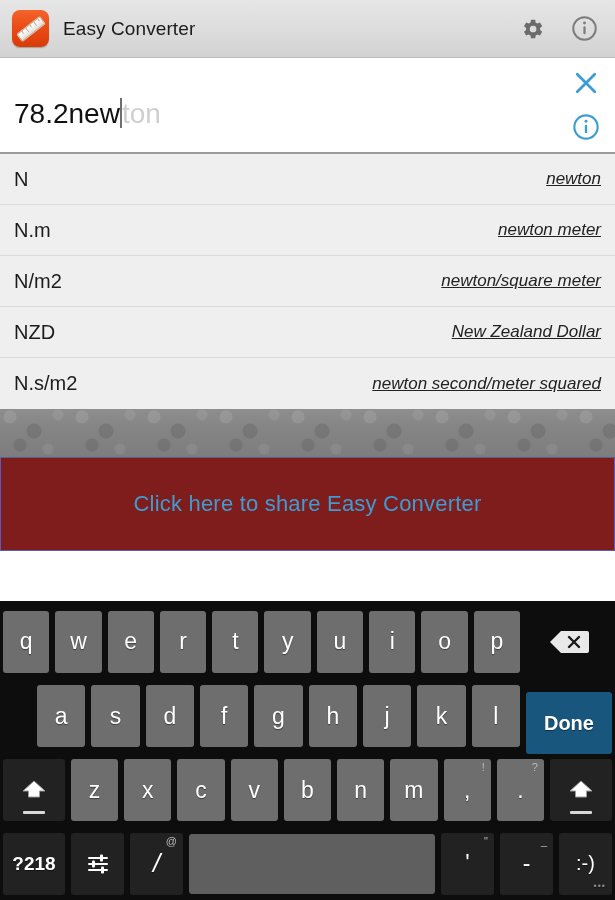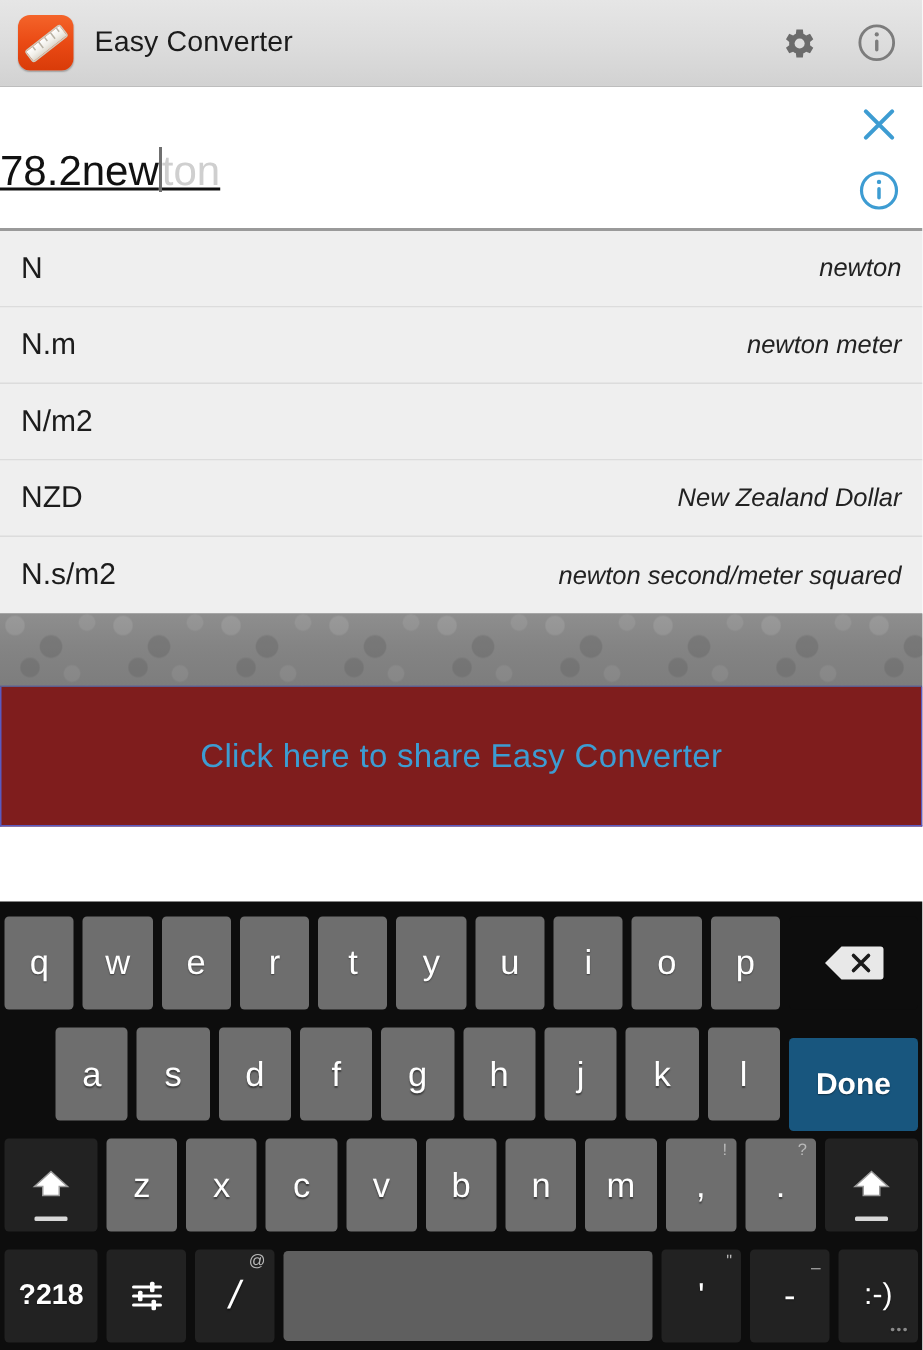"78.2new" .search-text { padding-left: none -> 14px; text-decoration: underline -> none }
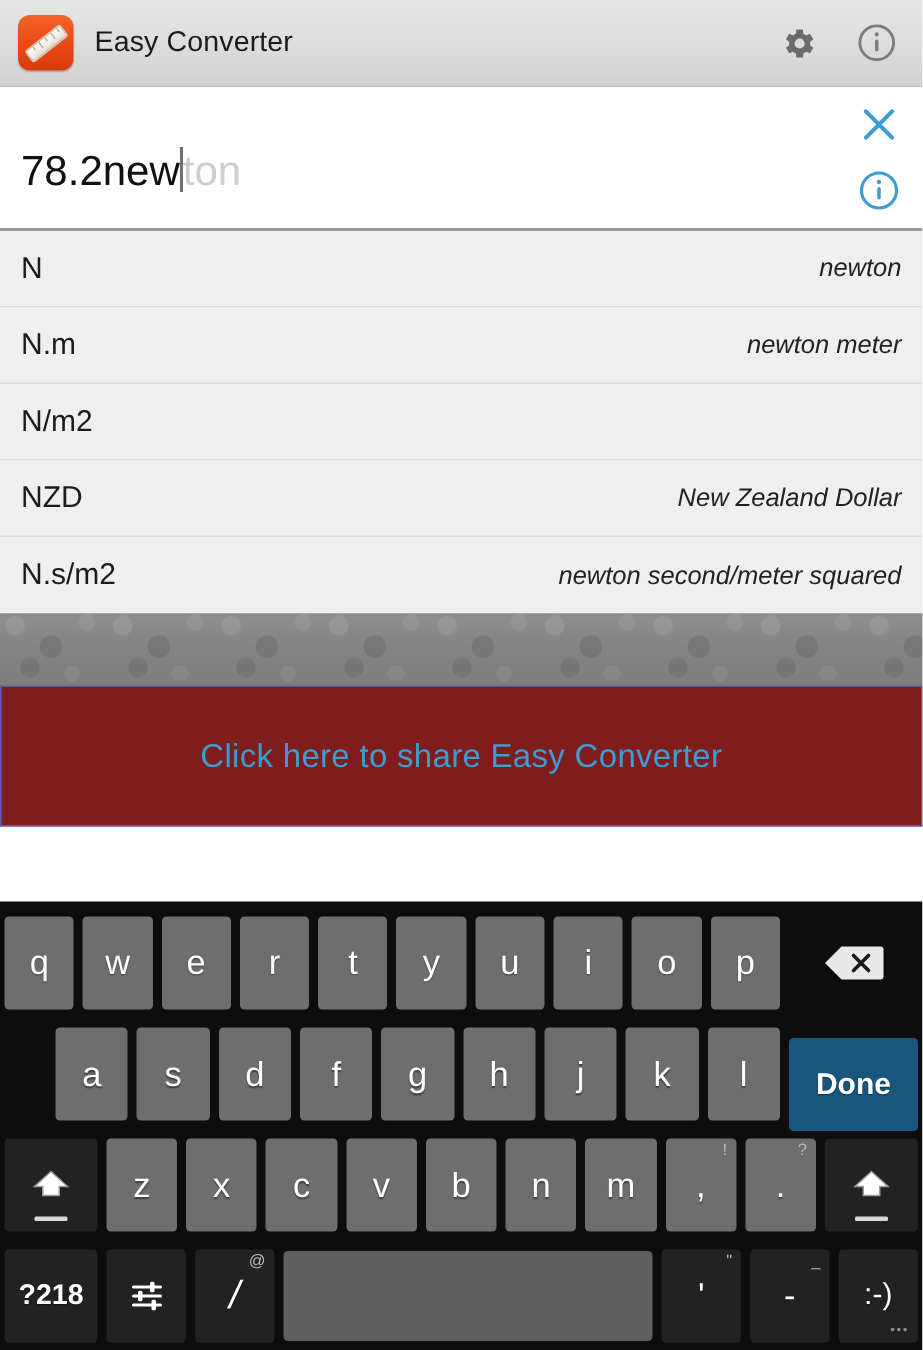"newton" .row-name { text-decoration: none -> underline }
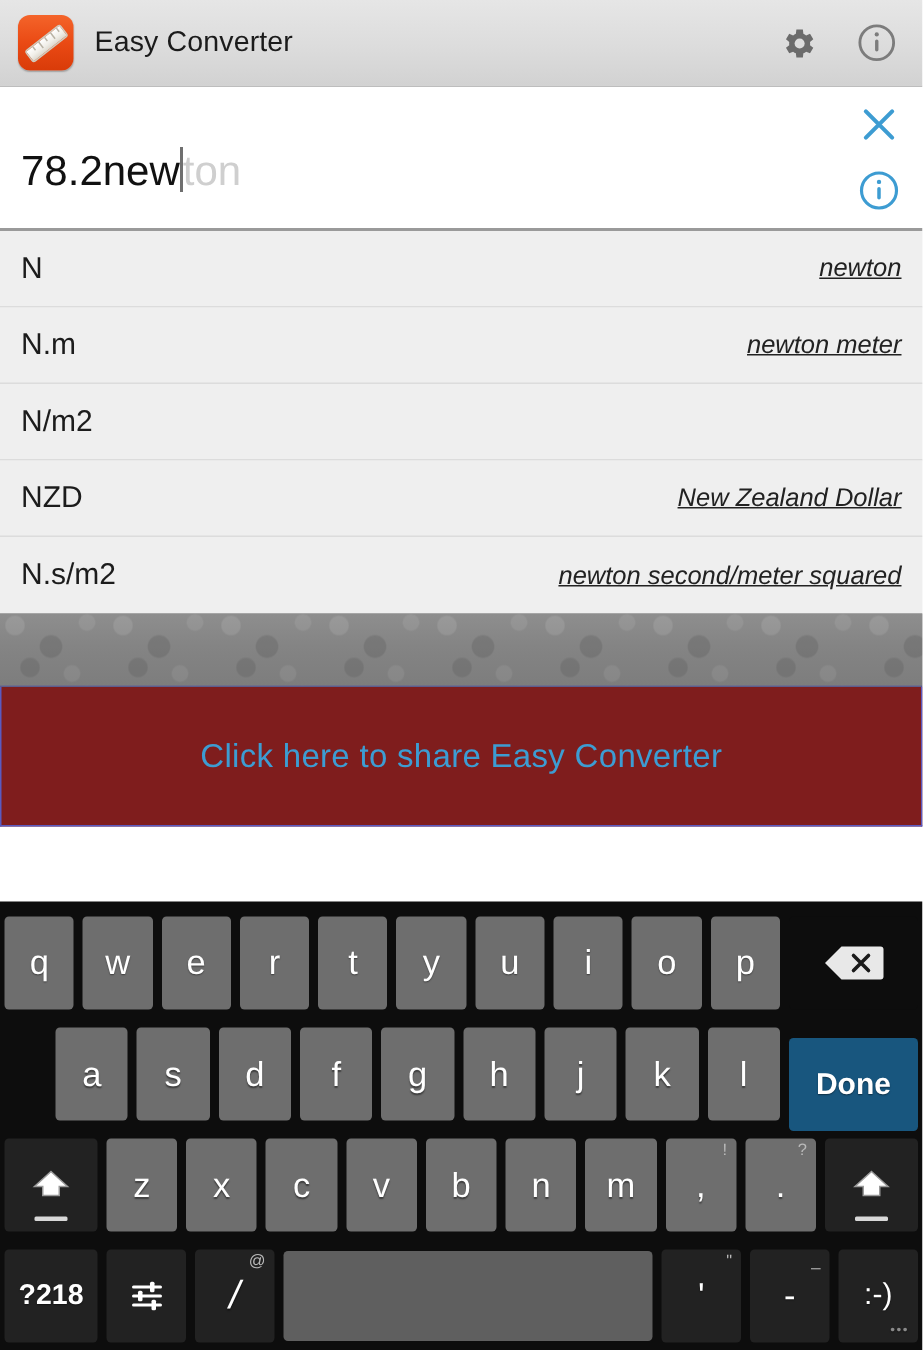"newton/square meter" span.row-name { html: none -> <span>newton/square meter</span> }
